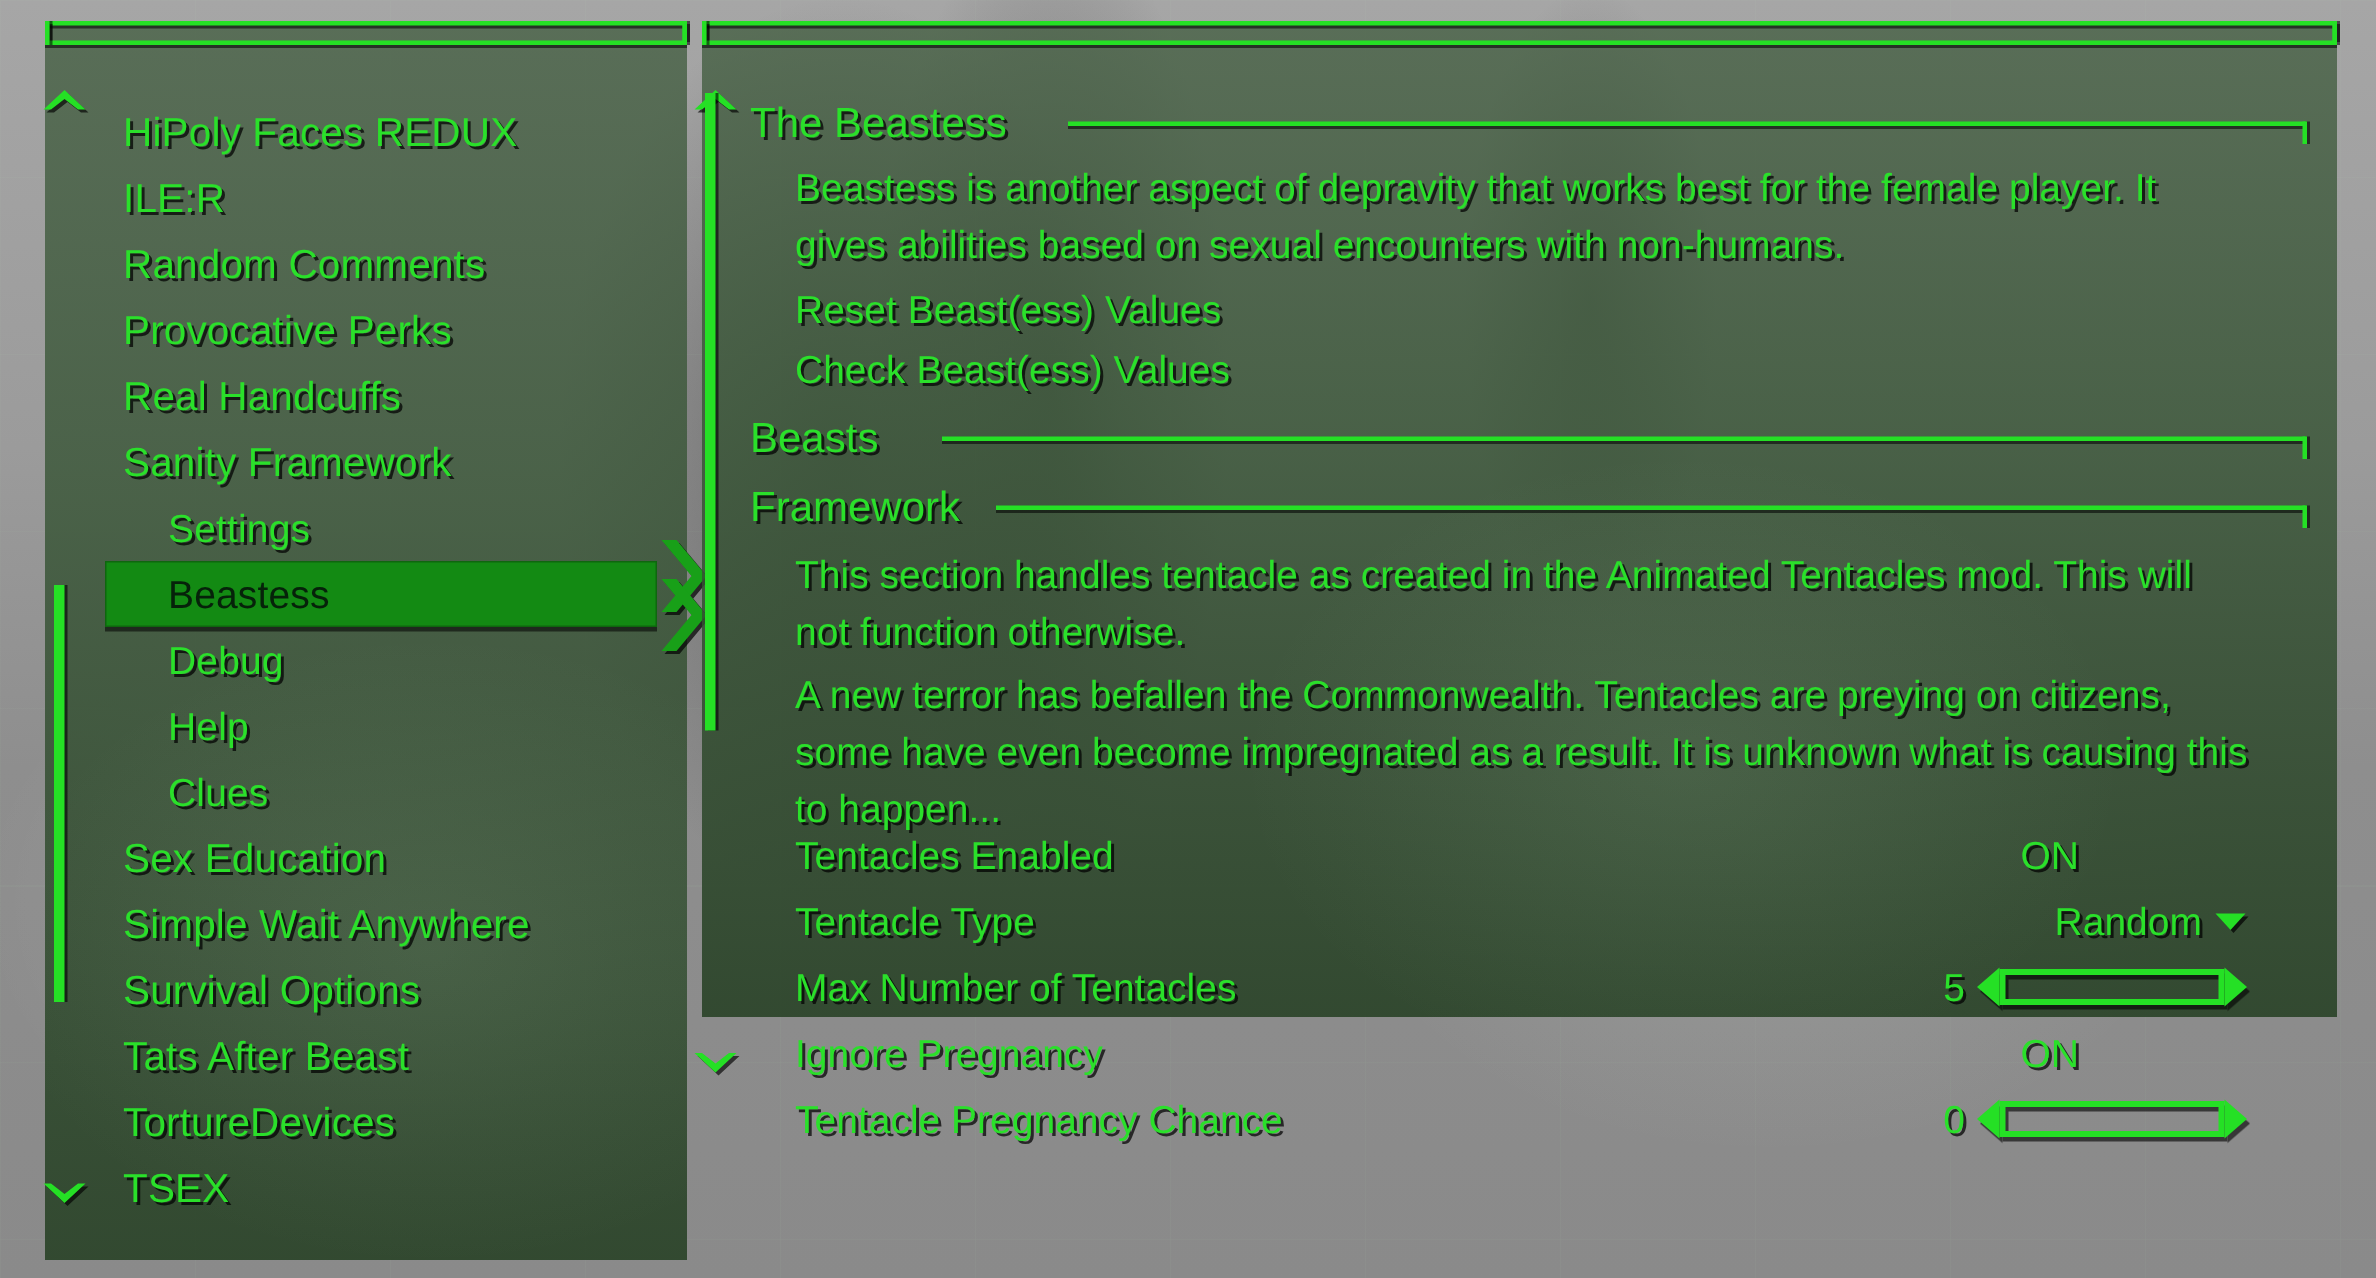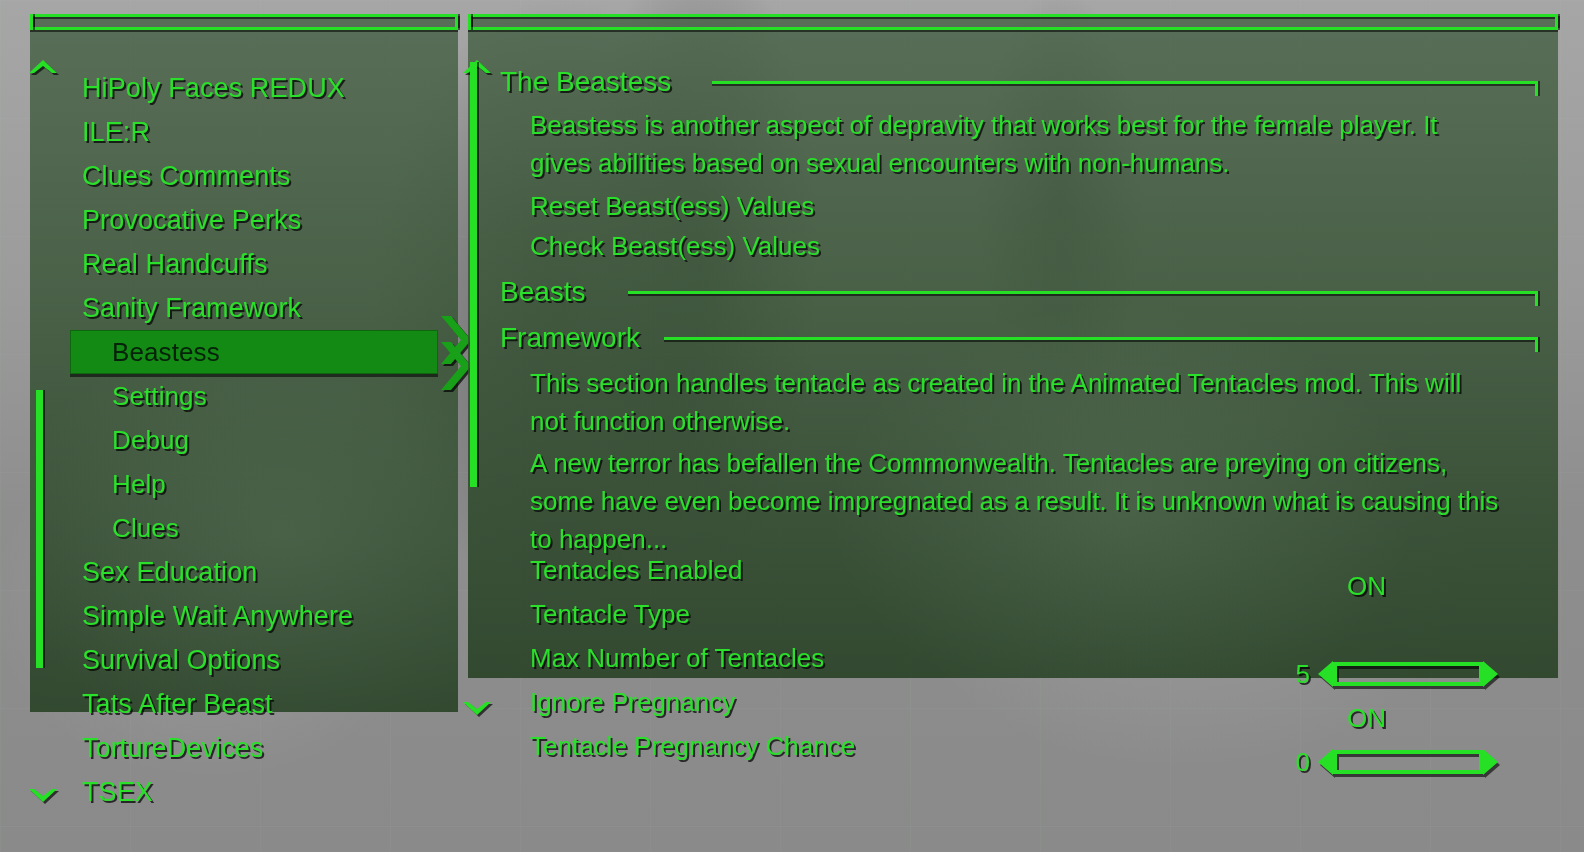"HiPoly Faces REDUX" #left-panel { height: 698px -> 826px }
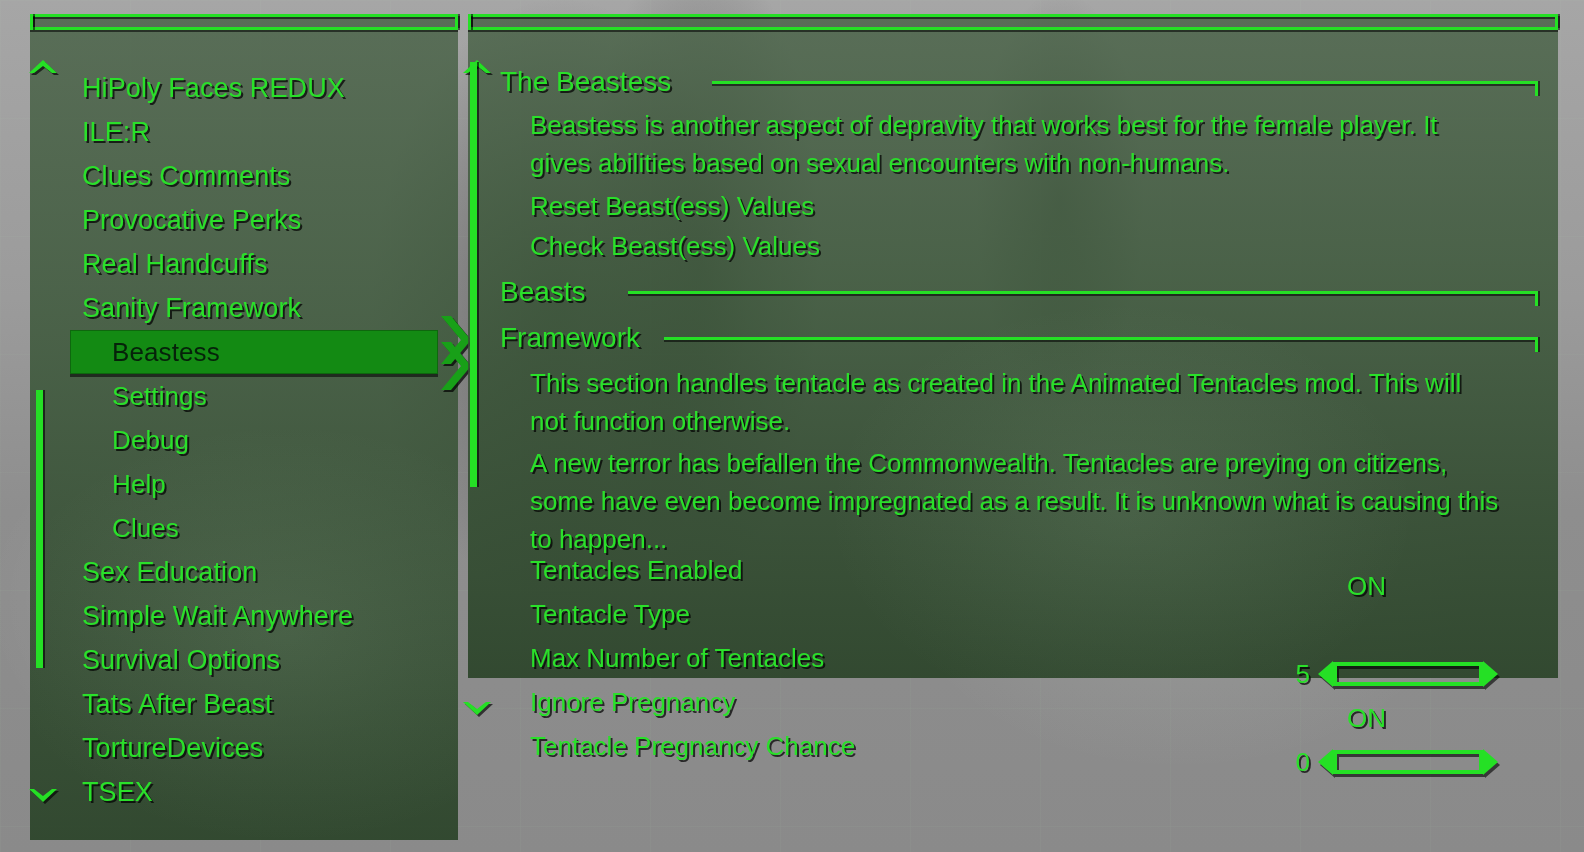"Clues Comments" span { text: Clues -> Random }
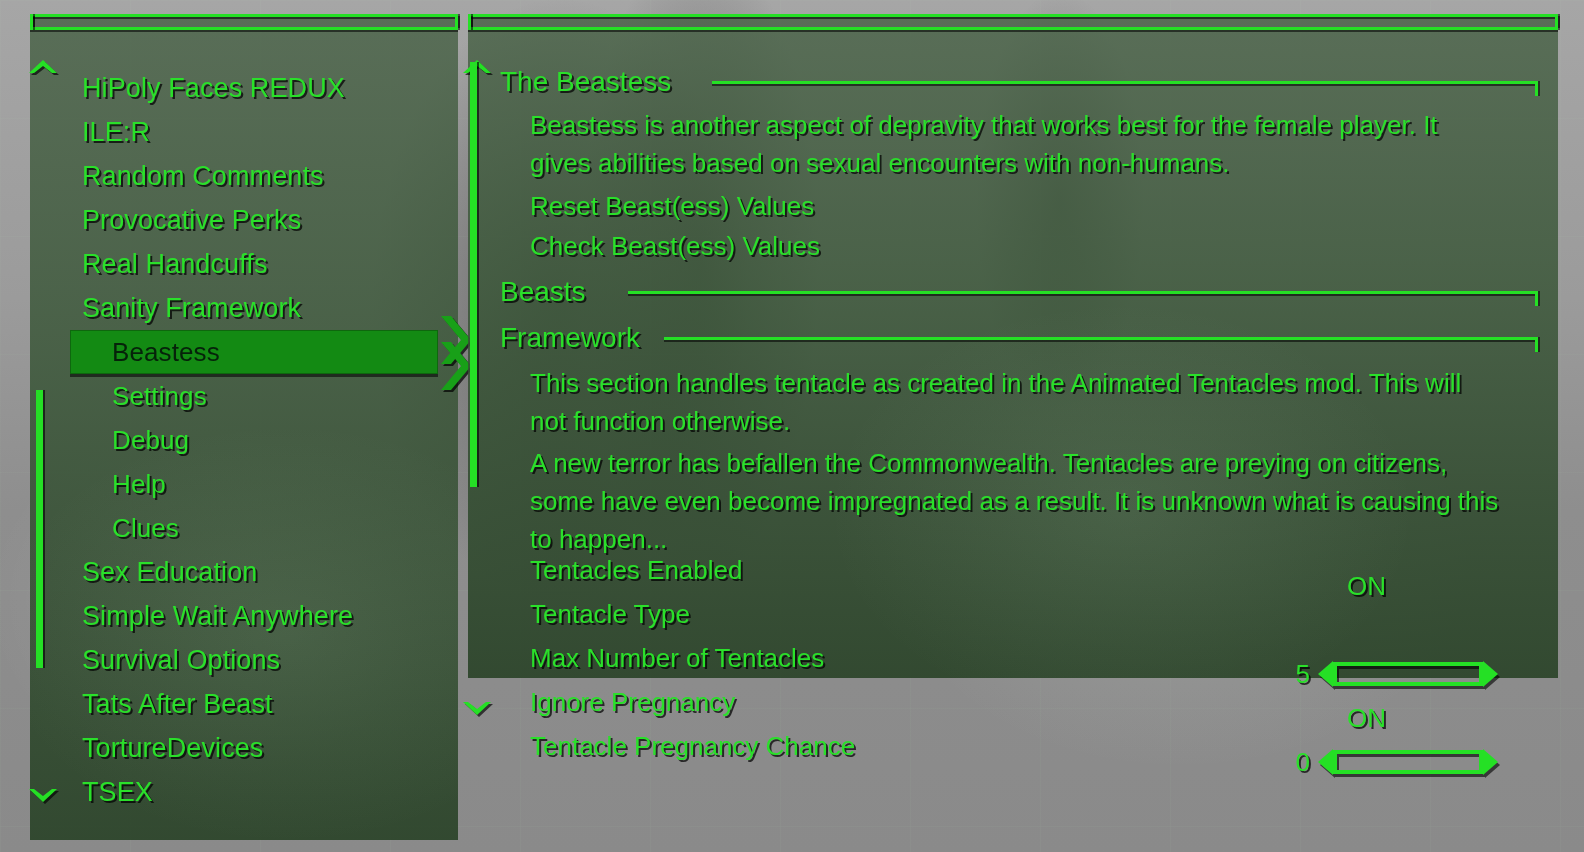"Beastess" div.li { order: before "Settings" -> after "Settings" }
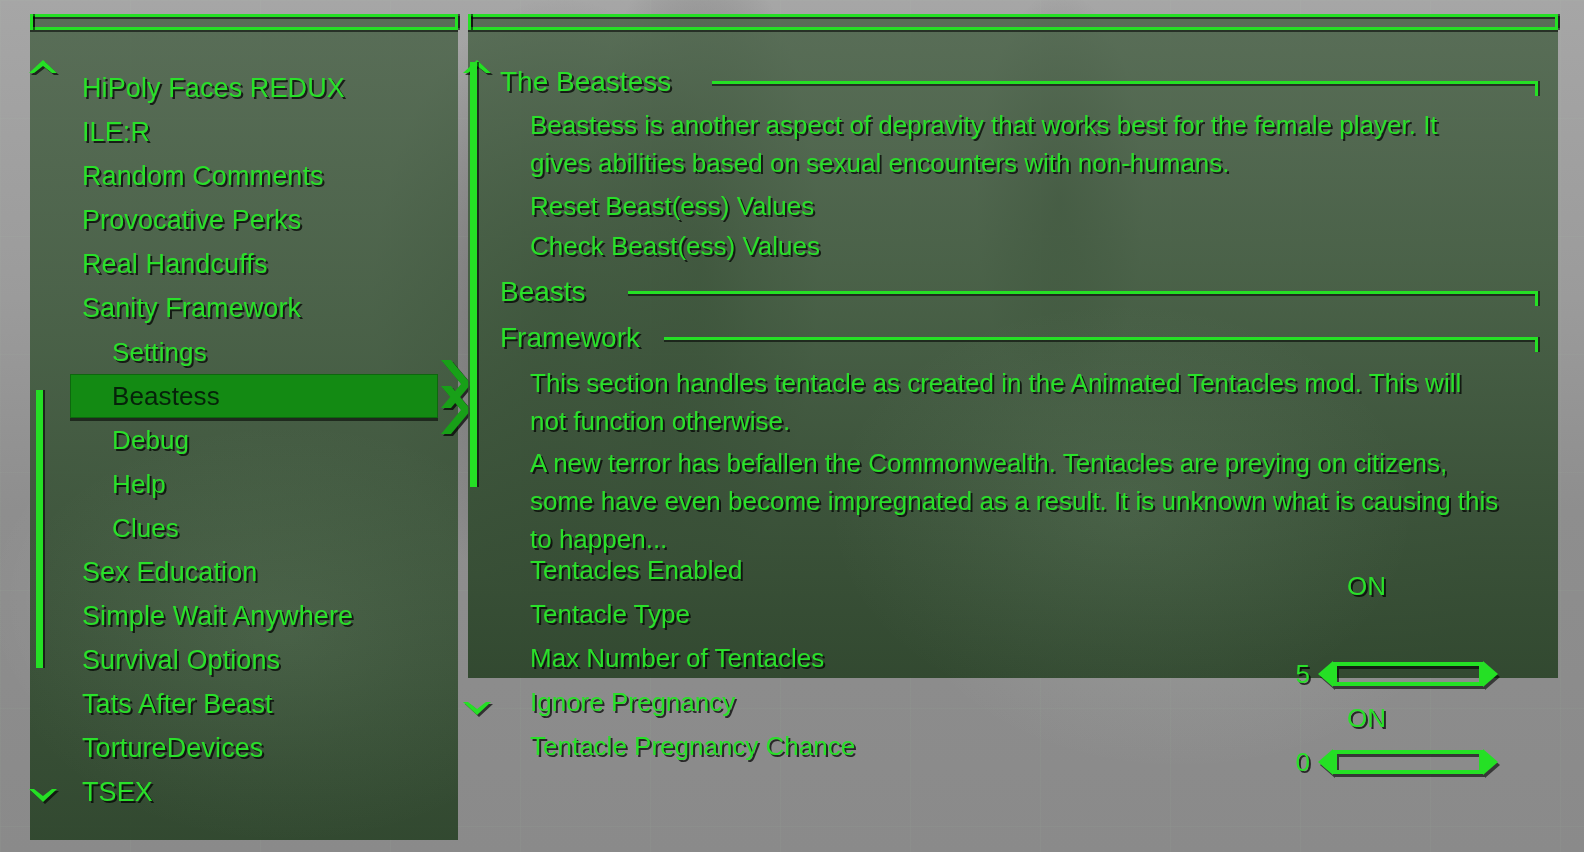"ON" .row .val { top: 16px -> 0 }
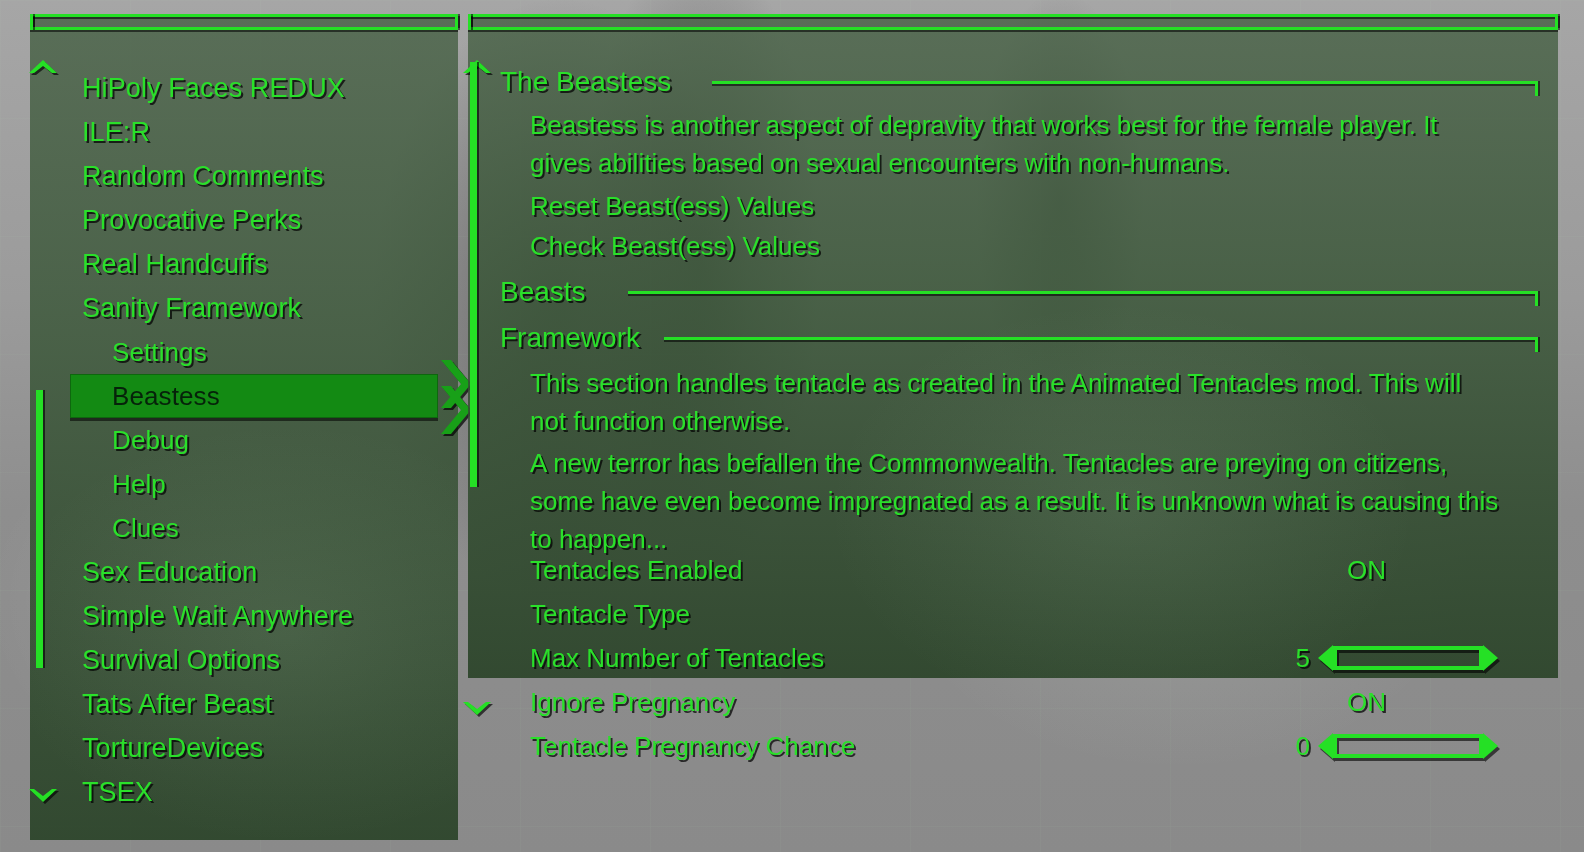"Random" div.val { html: none -> <div> <span>Random</span> <span> <svg> <path></path> </svg> </span> </div> }
